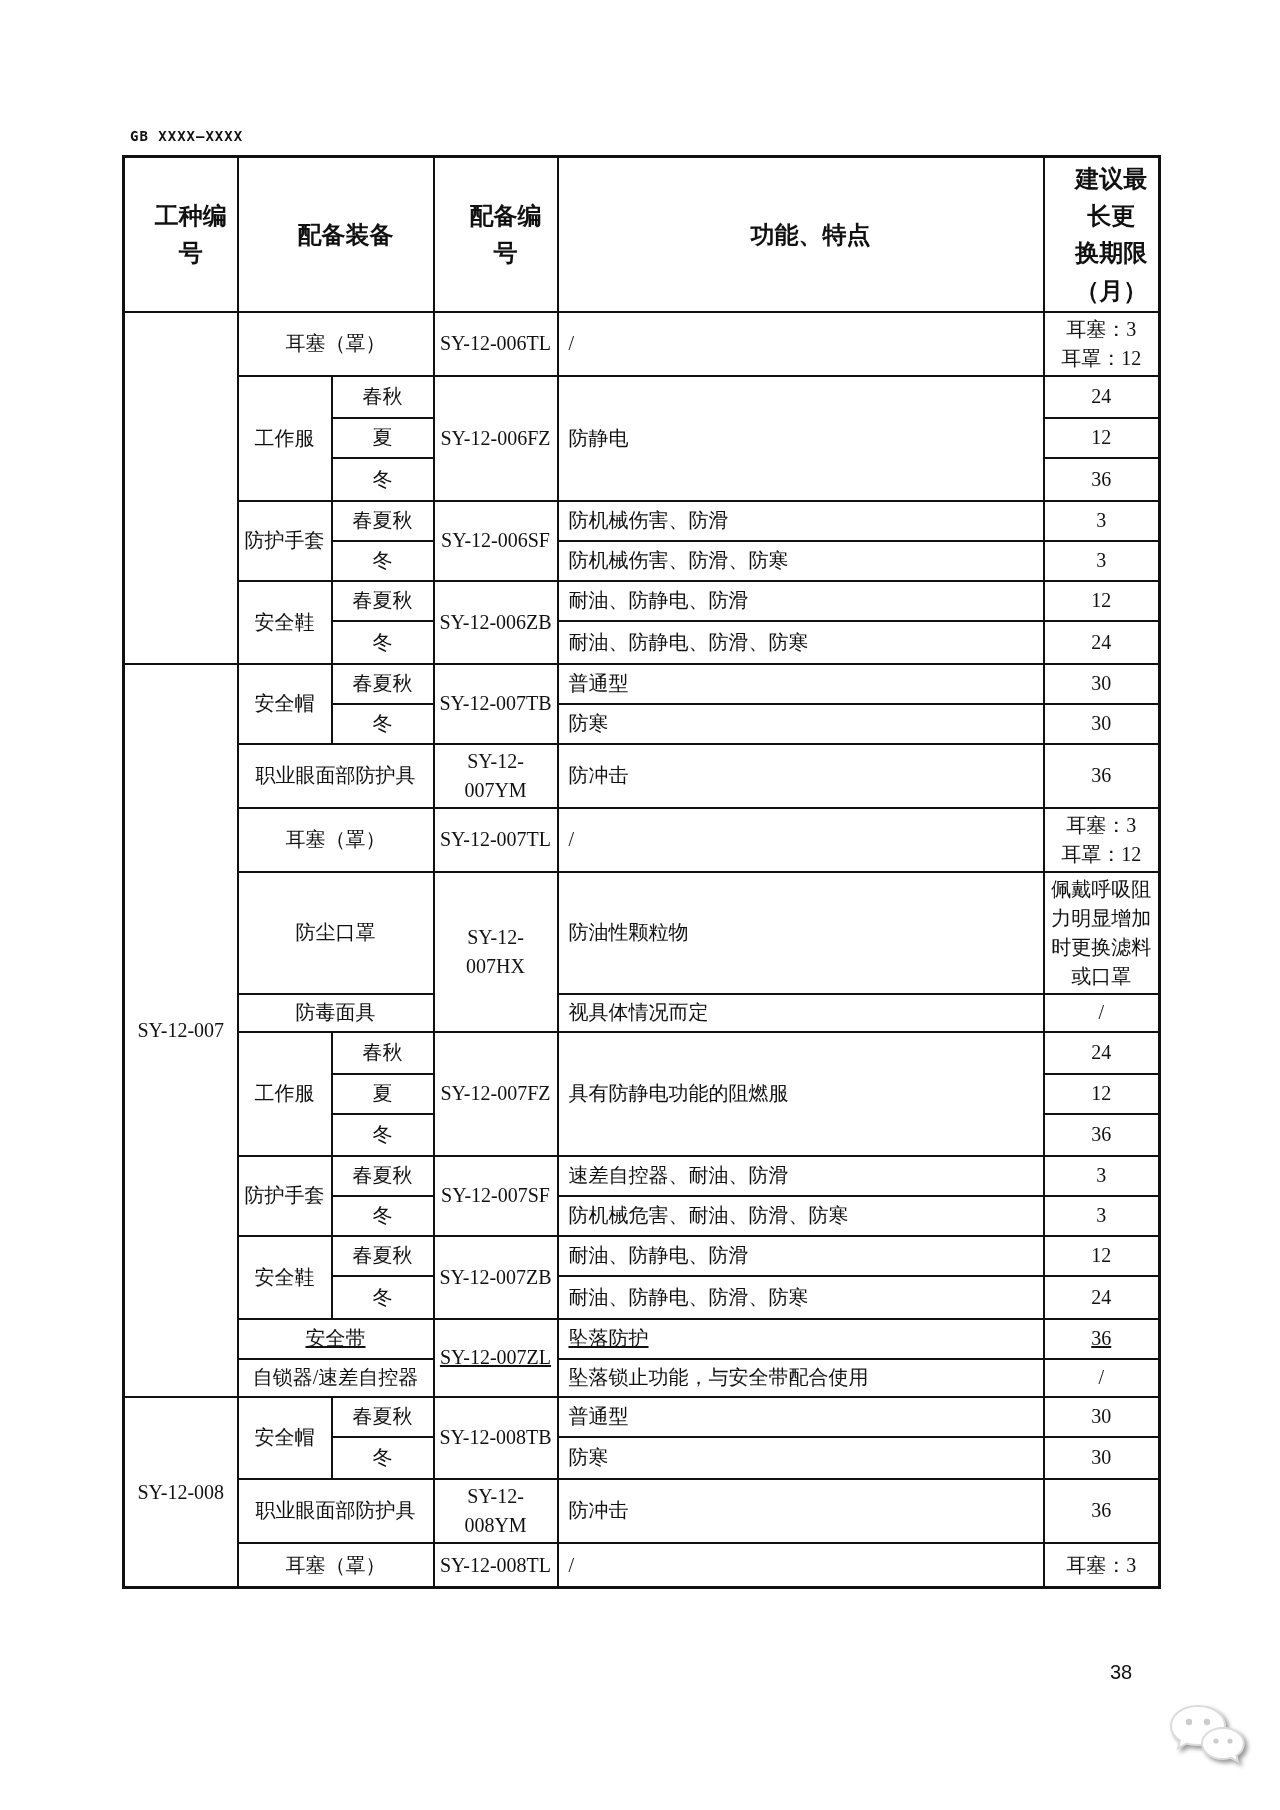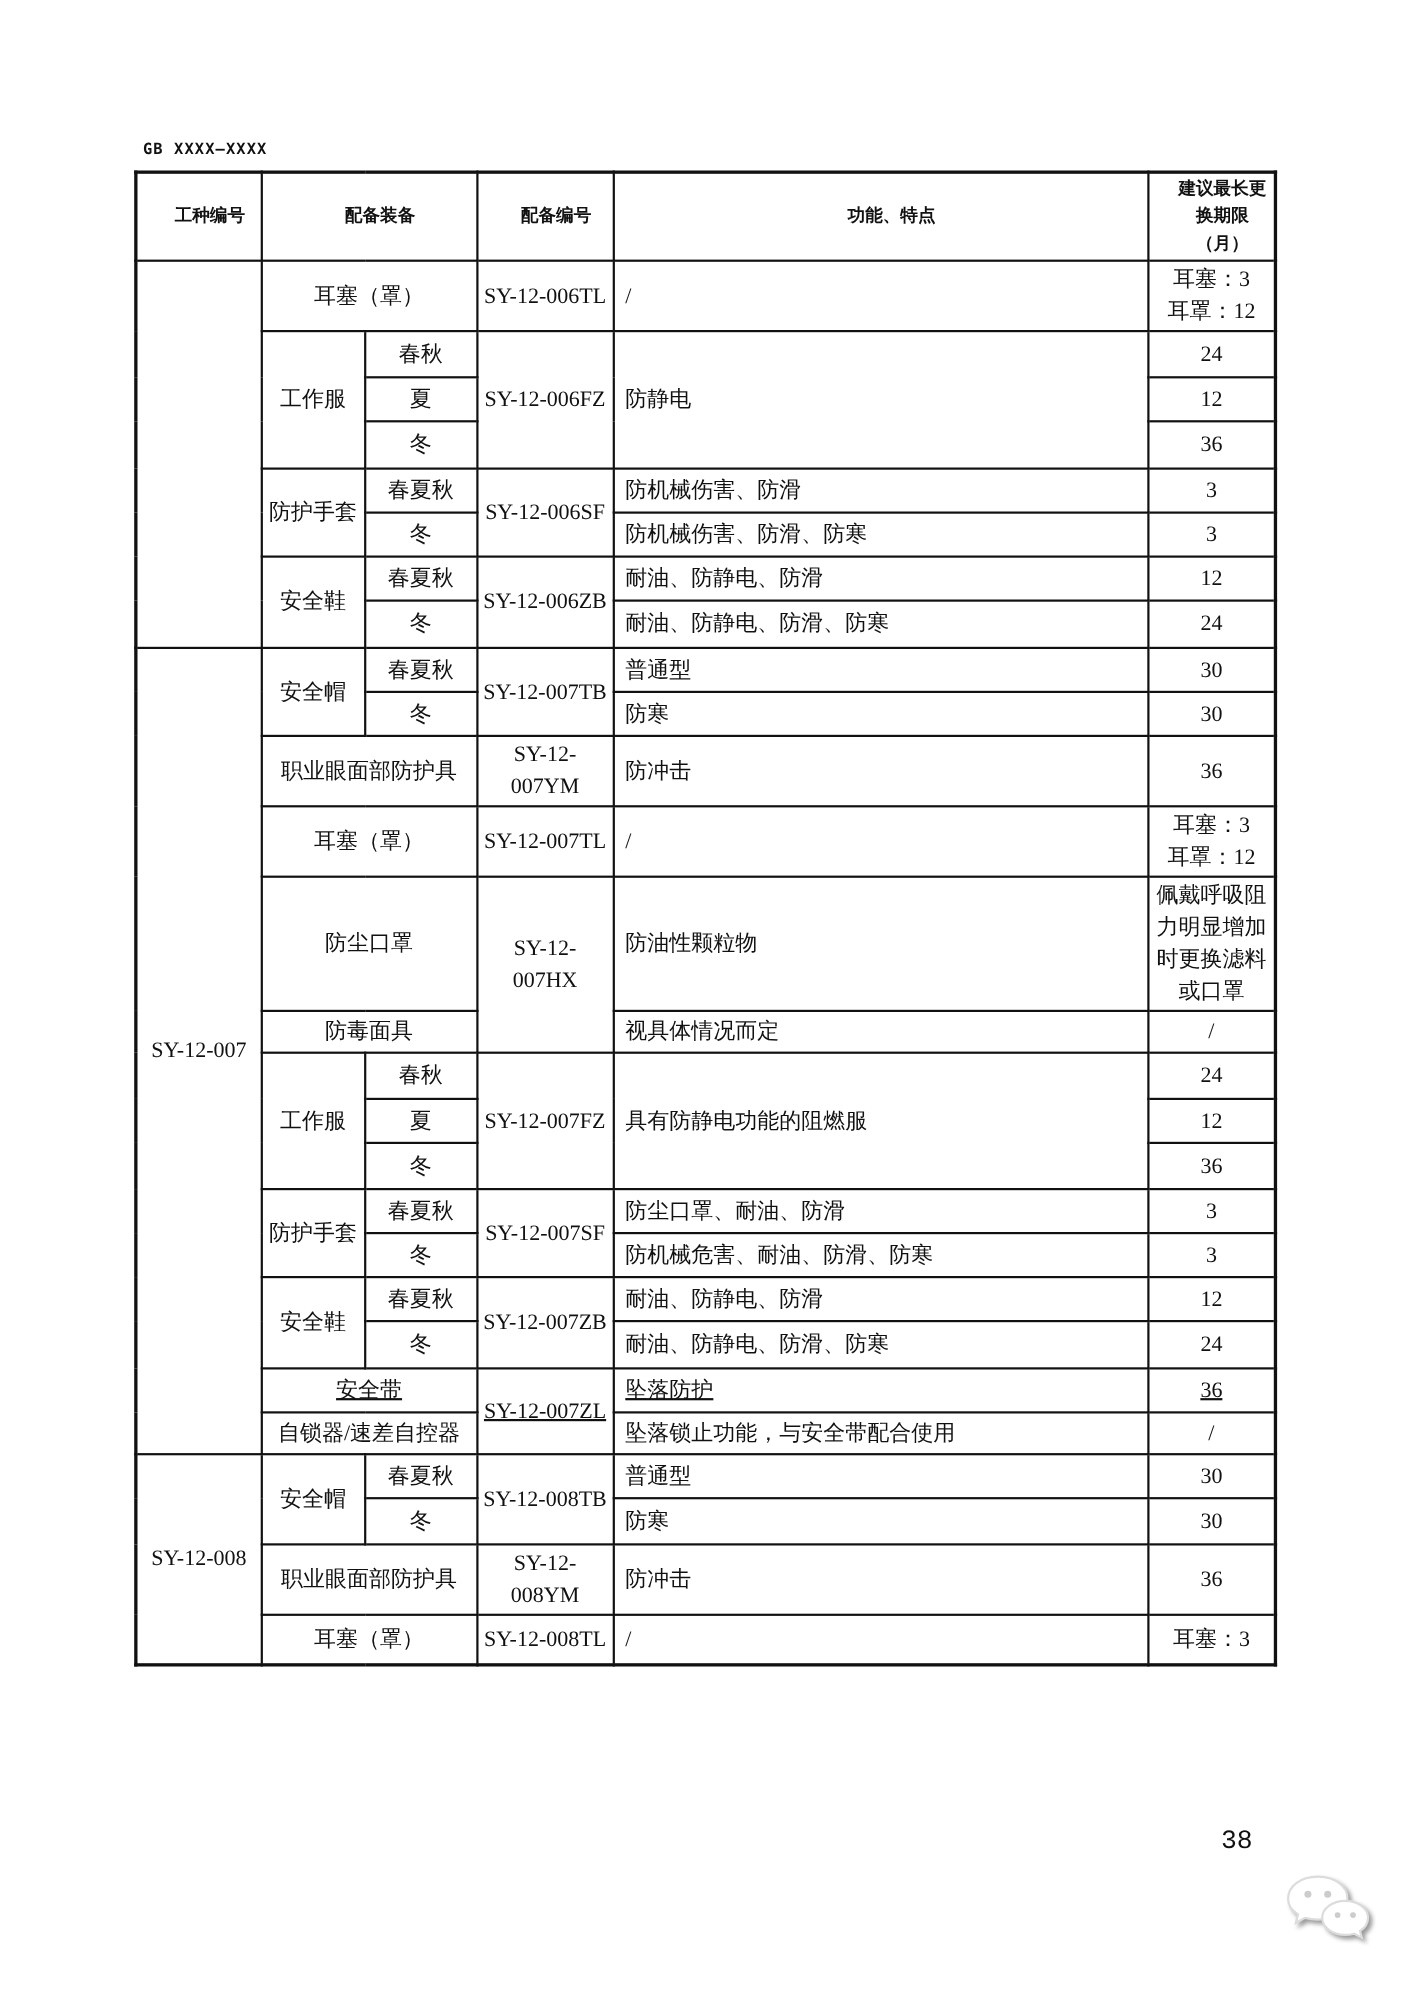"建议最长更" table.ppe th { font-size: 16px -> 24px }
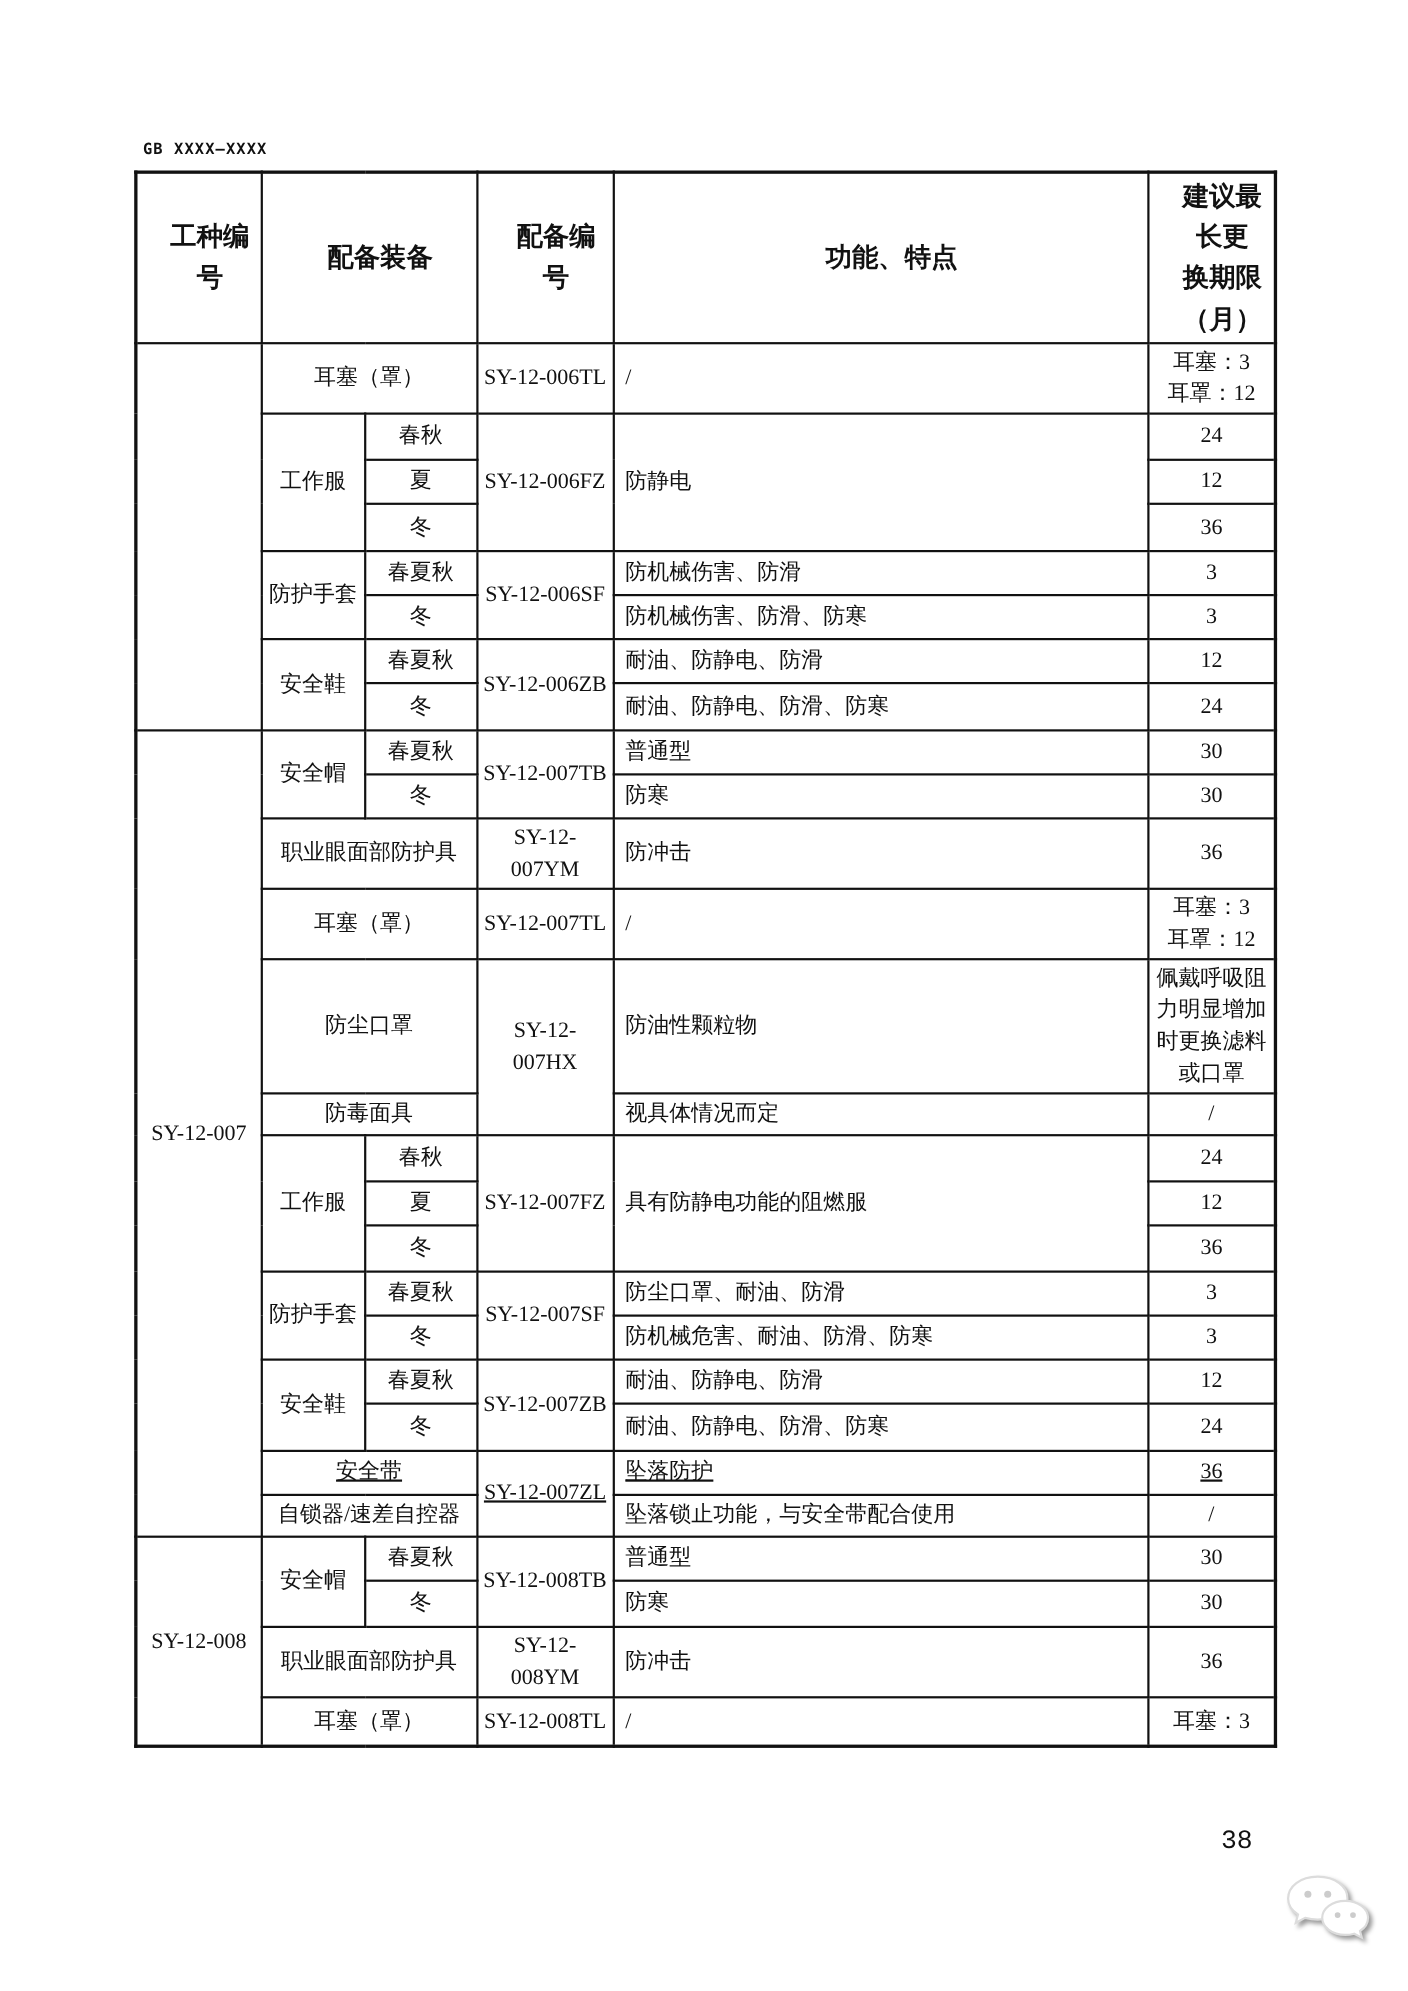"防尘口罩、耐油、防滑" td.al { text: 防尘口罩 -> 速差自控器 }
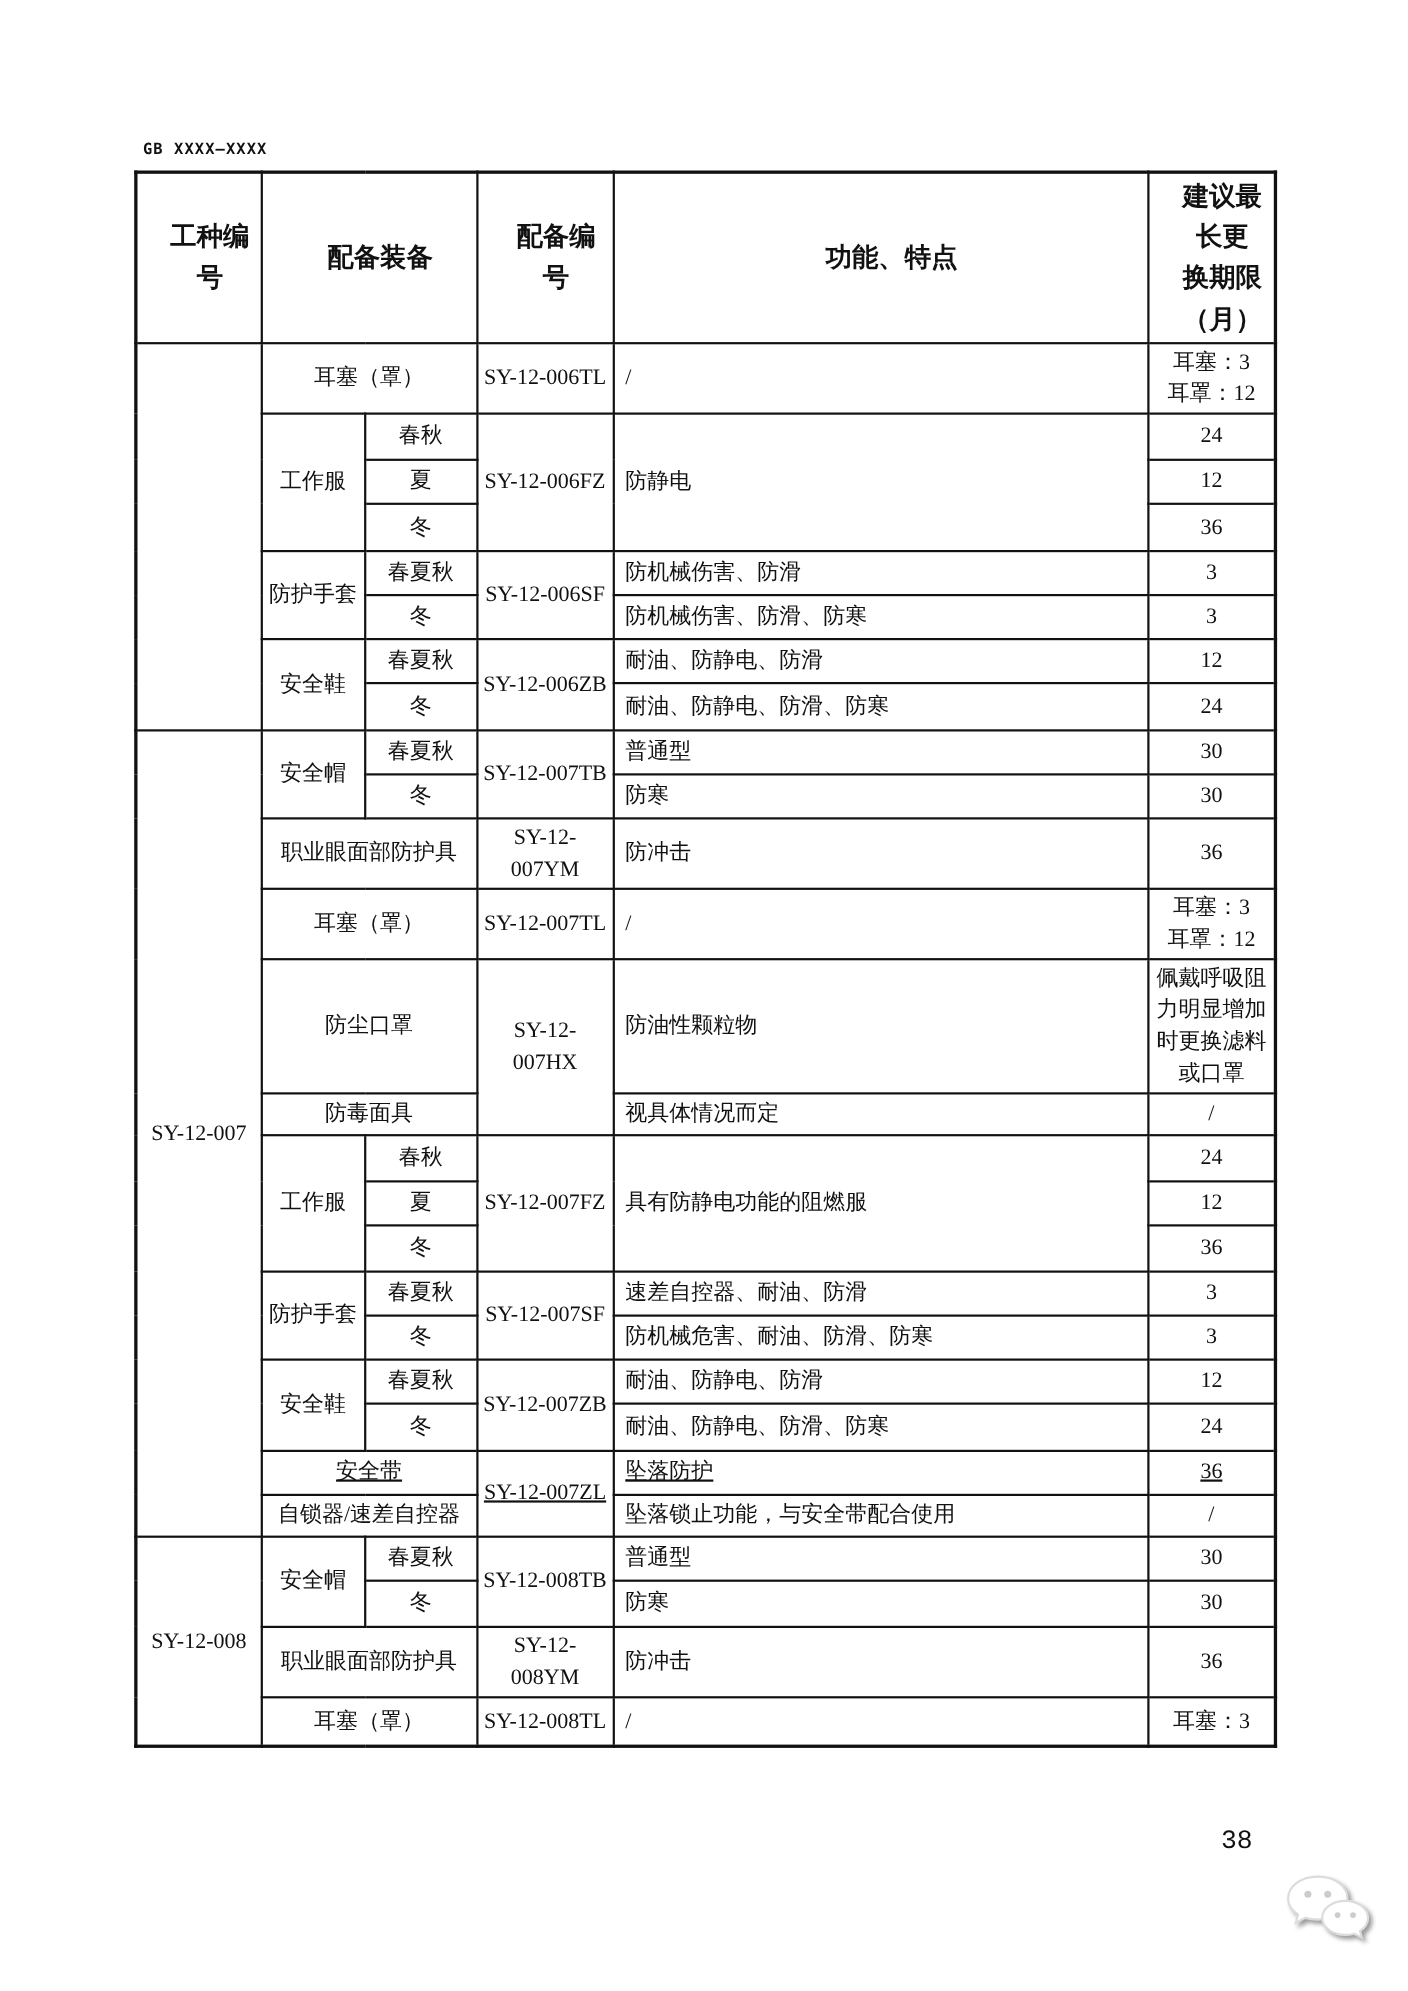"38" .page-number { font-family: Liberation Mono, monospace -> Liberation Sans, sans-serif; font-size: 24px -> 20px }
